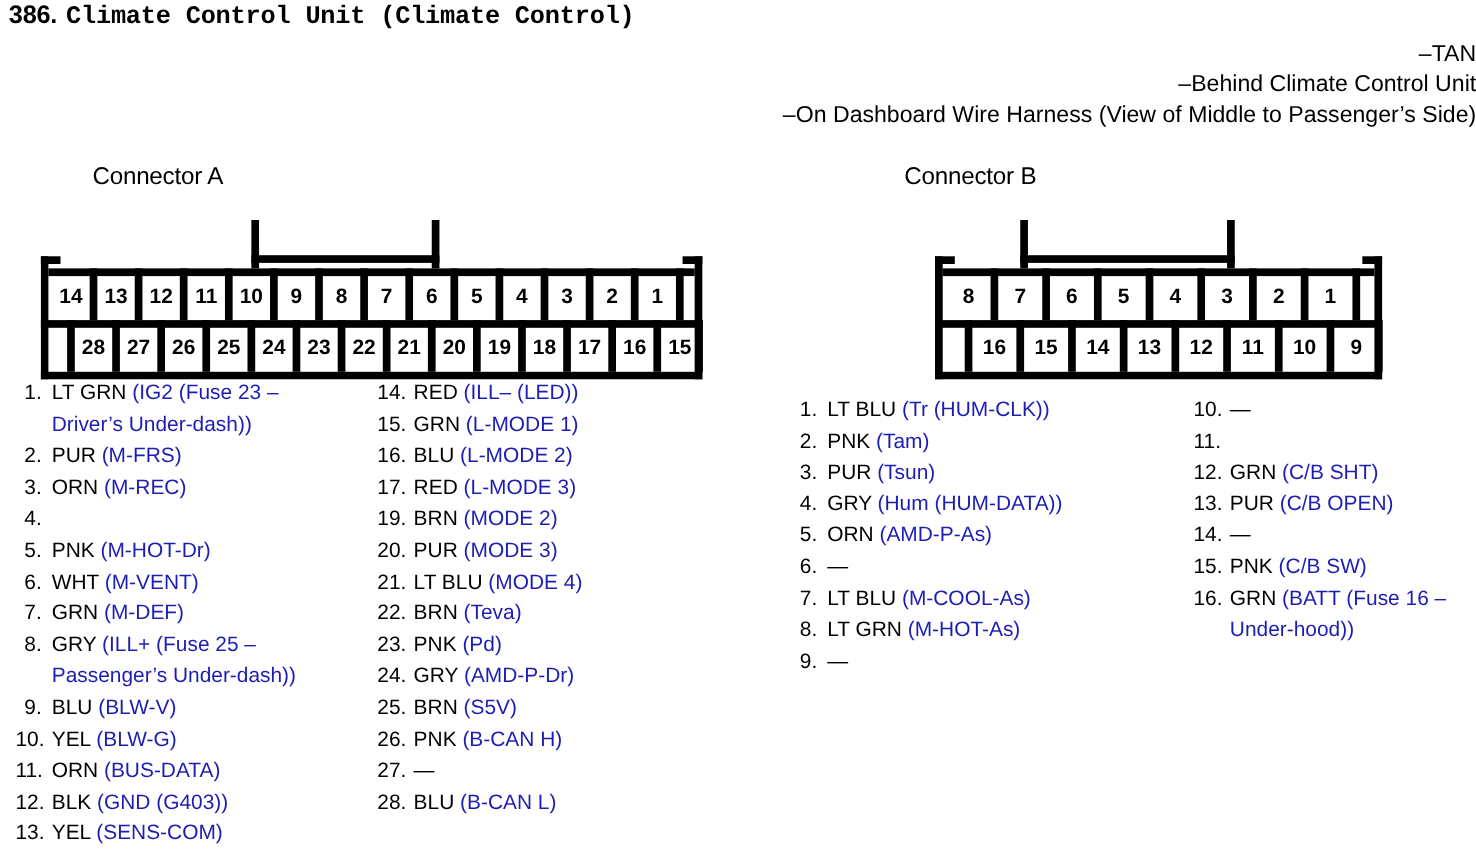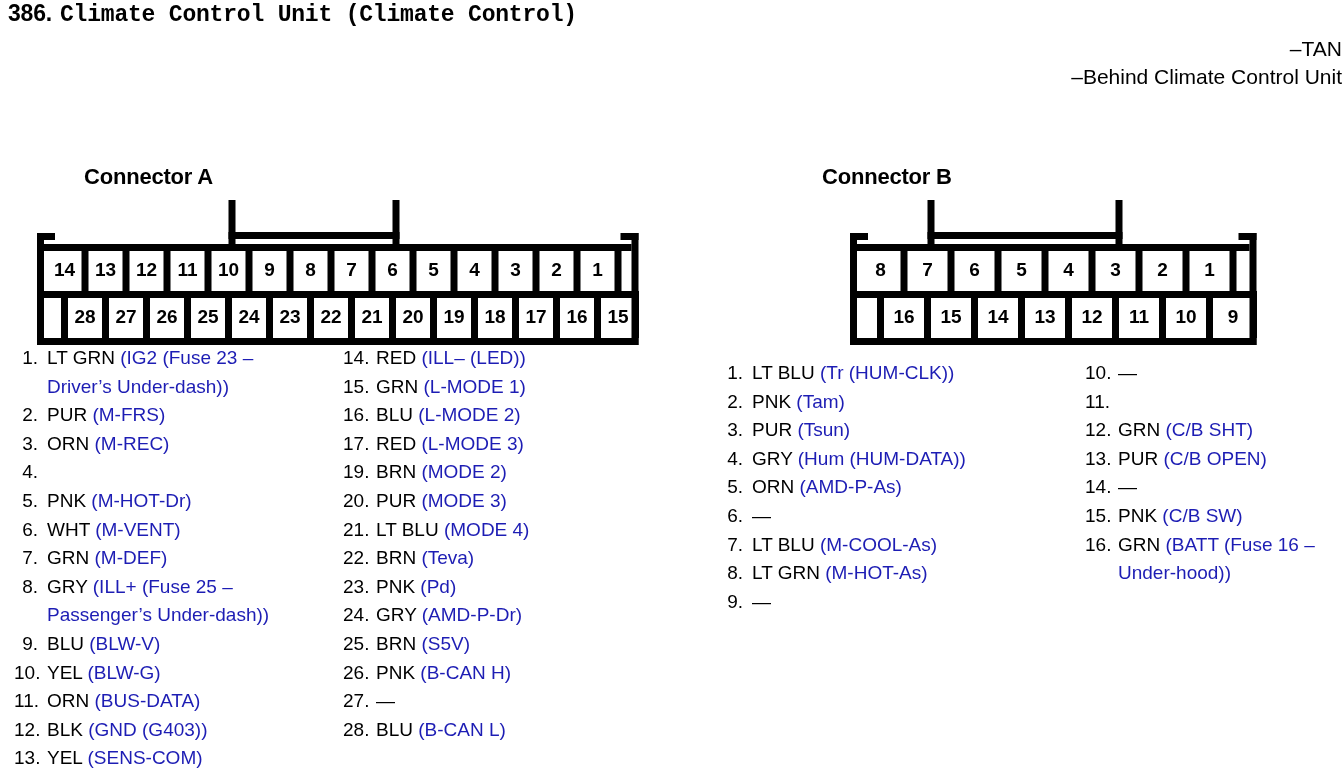"–On Dashboard Wire Harness (View" div.sub-item { html: none -> <div> <span>–</span><span>On Dashboard Wire Harness (View of Middle to Passenger’s Side)</span> </div> }
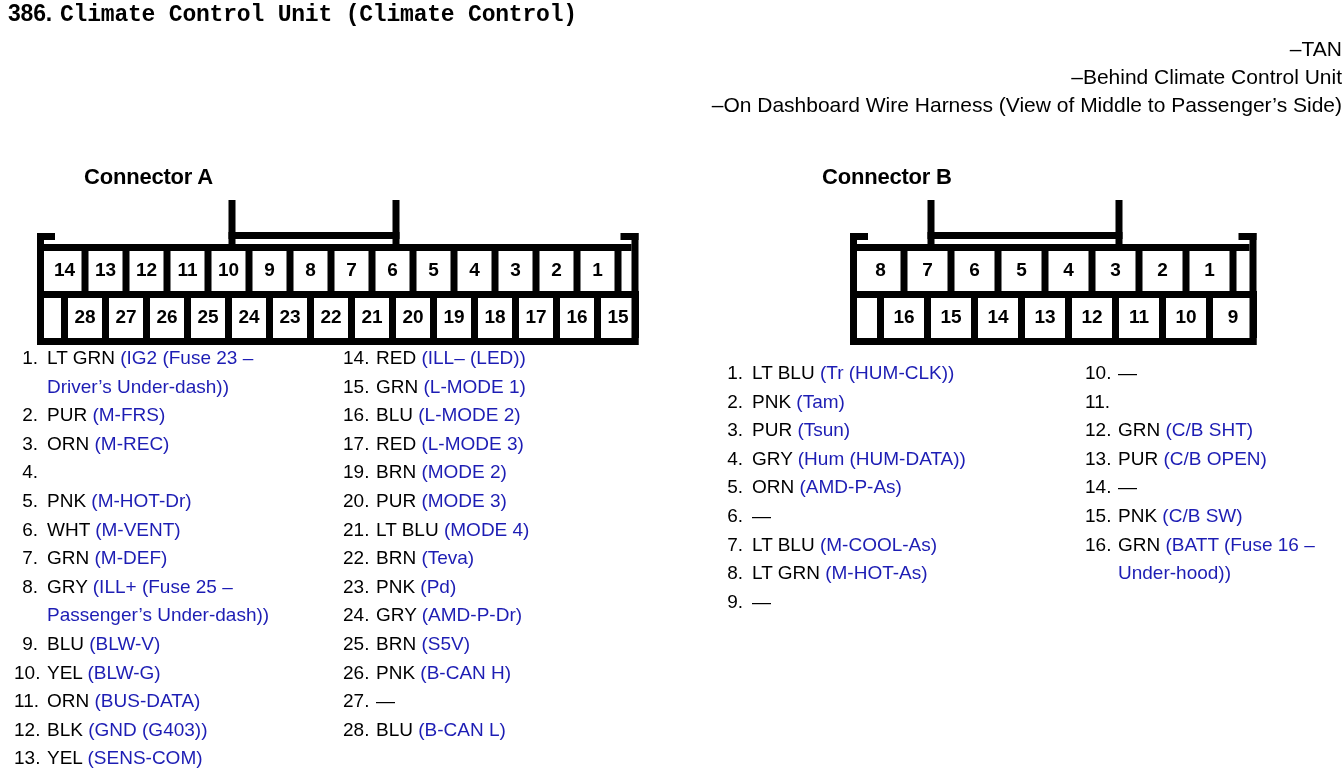"Connector A" .conn-heading { font-weight: bold -> normal; margin-top: 17px -> none }
